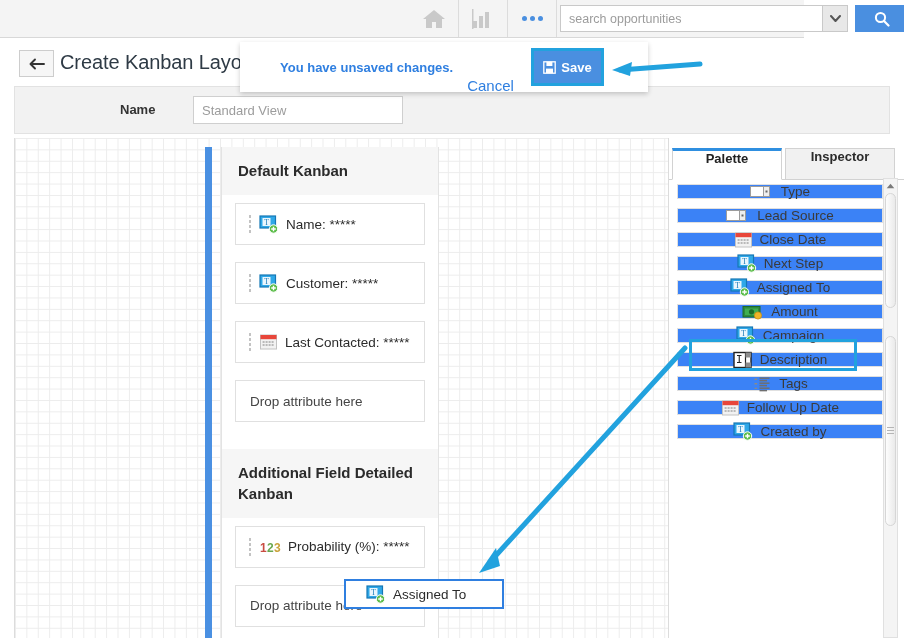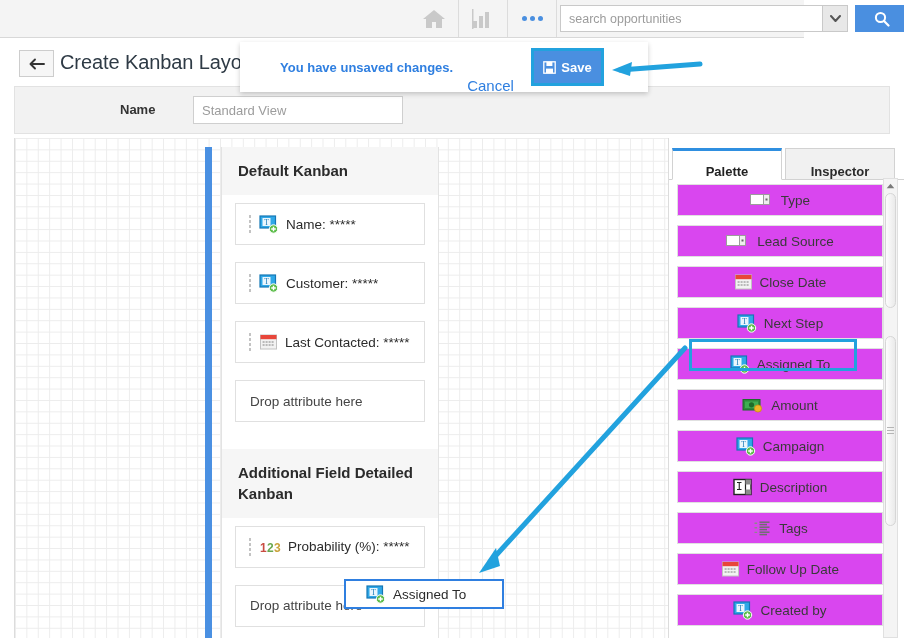"Palette" .tab { align-items: flex-end -> flex-start }
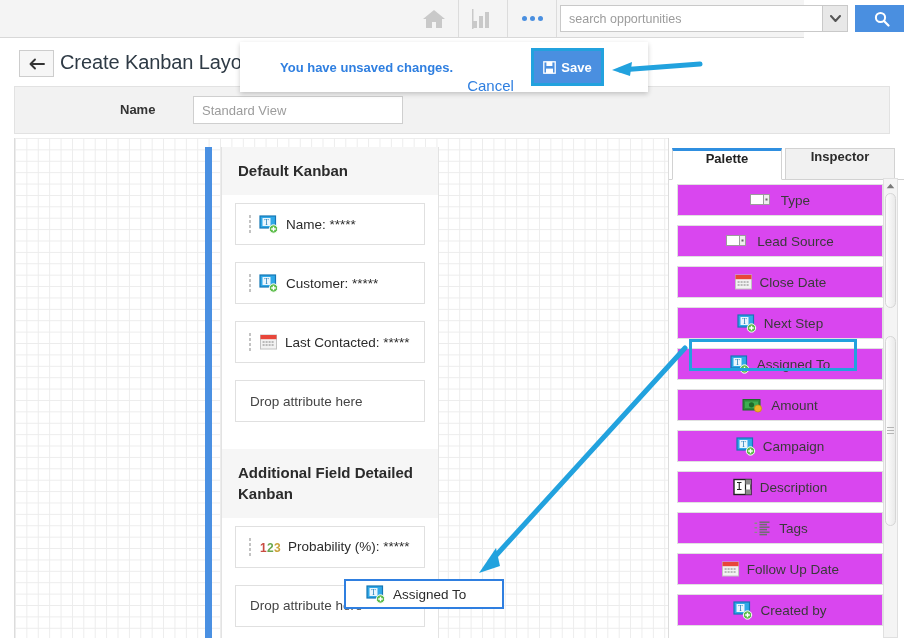"Type" .pal-item { background: #d946ef -> #3b82f6; height: 32px -> 15px }
